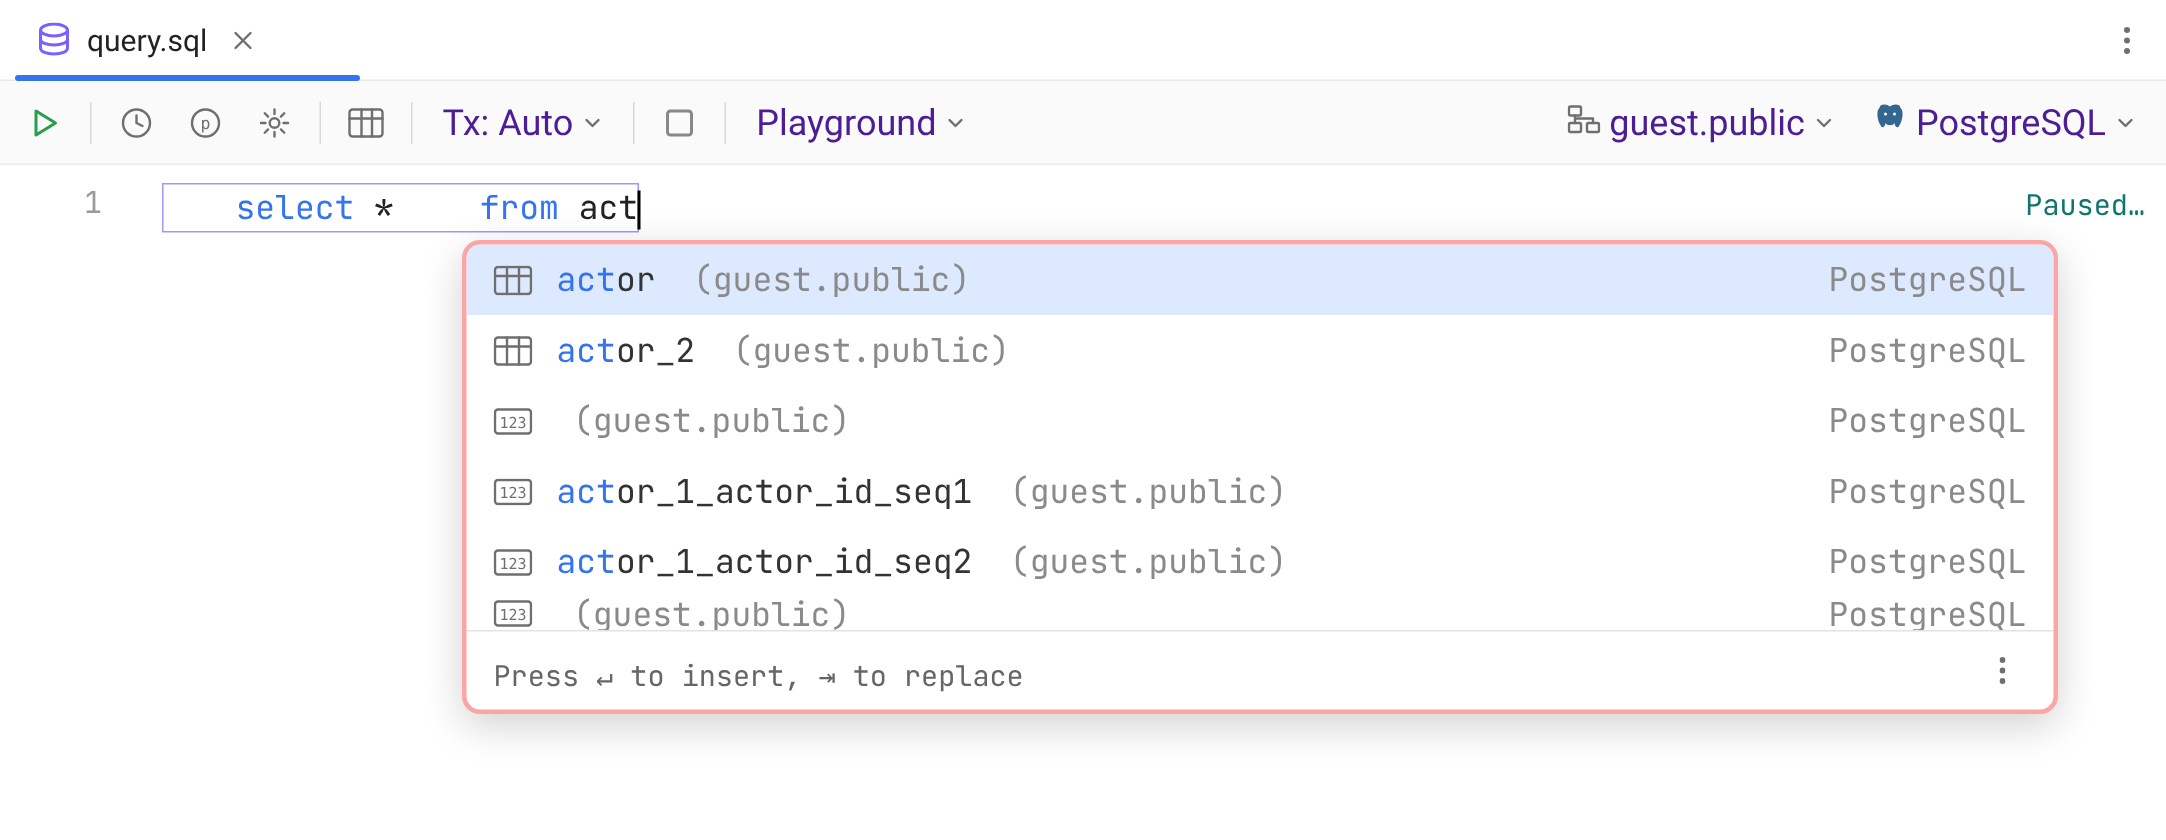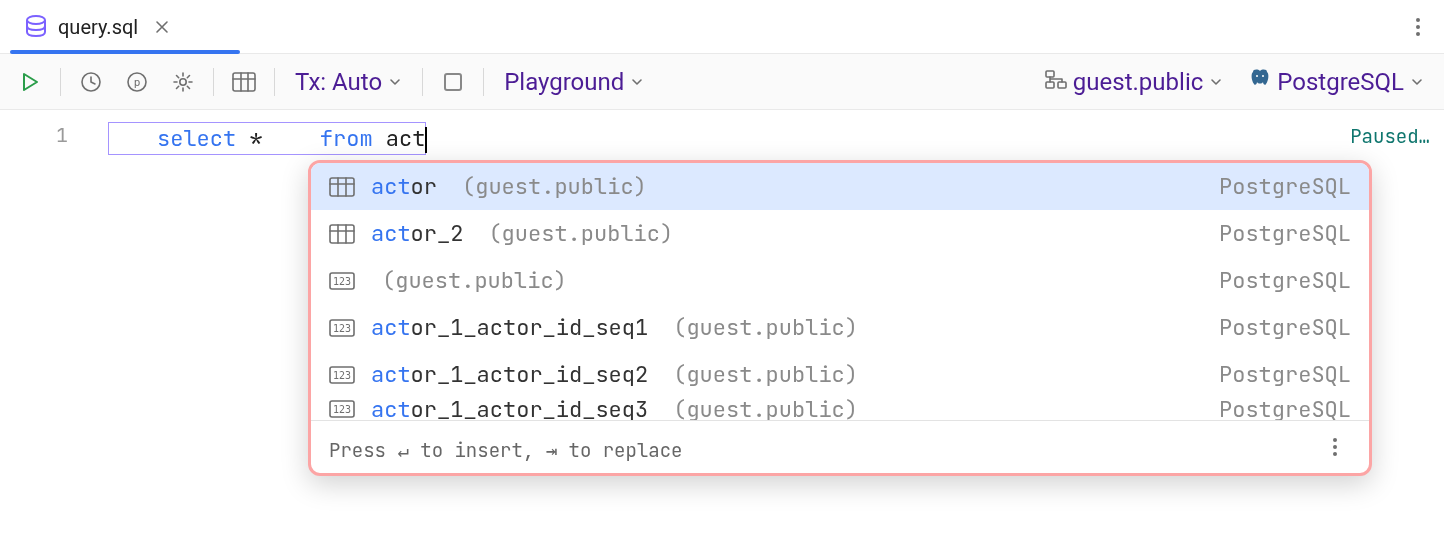"actor_1_actor_id_seq3" span.name { html: <span><span>act</span><span>or_1_actor_id_seq3</span></span> -> none }
